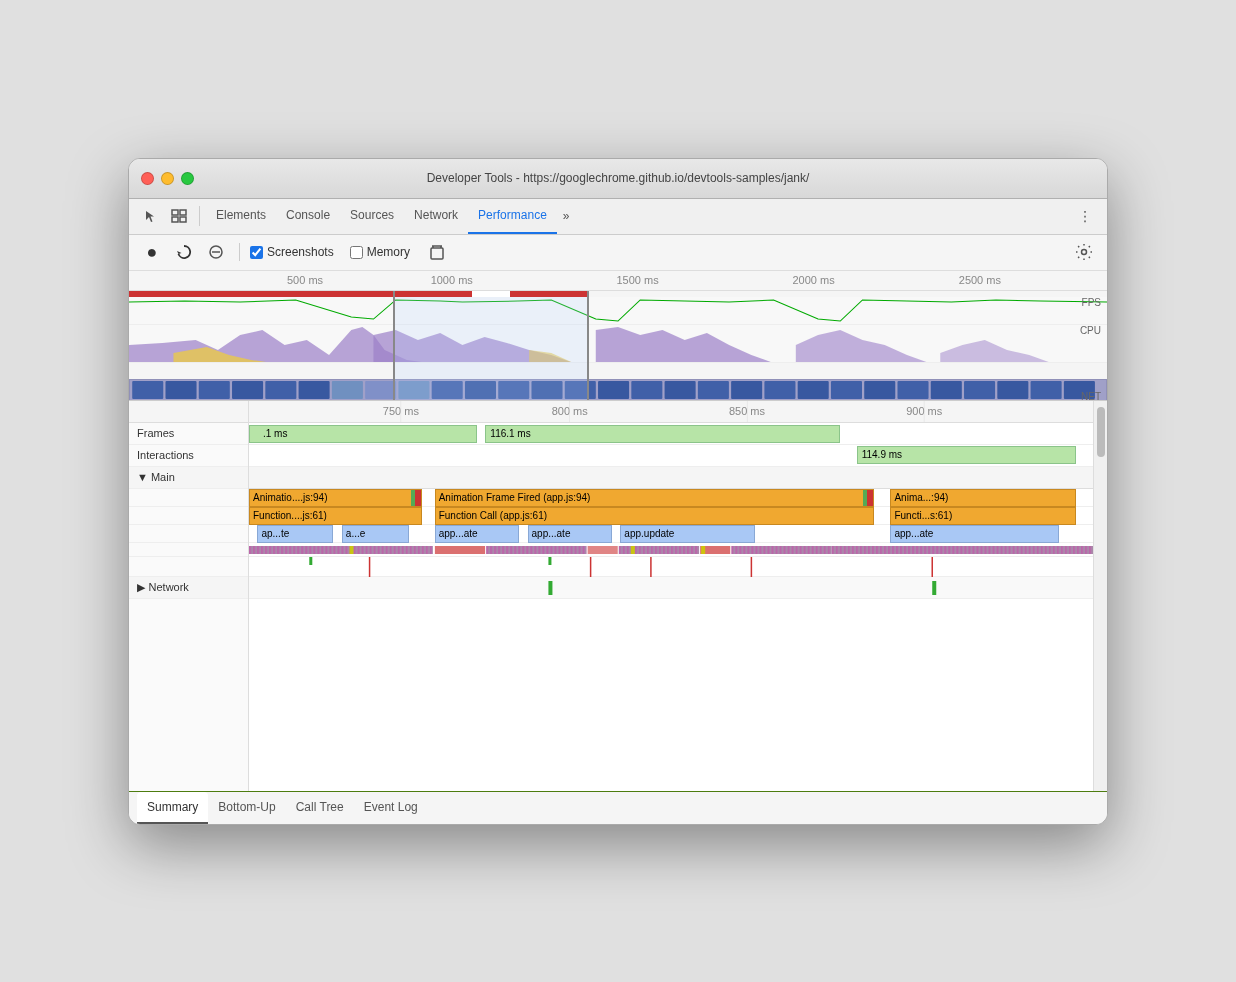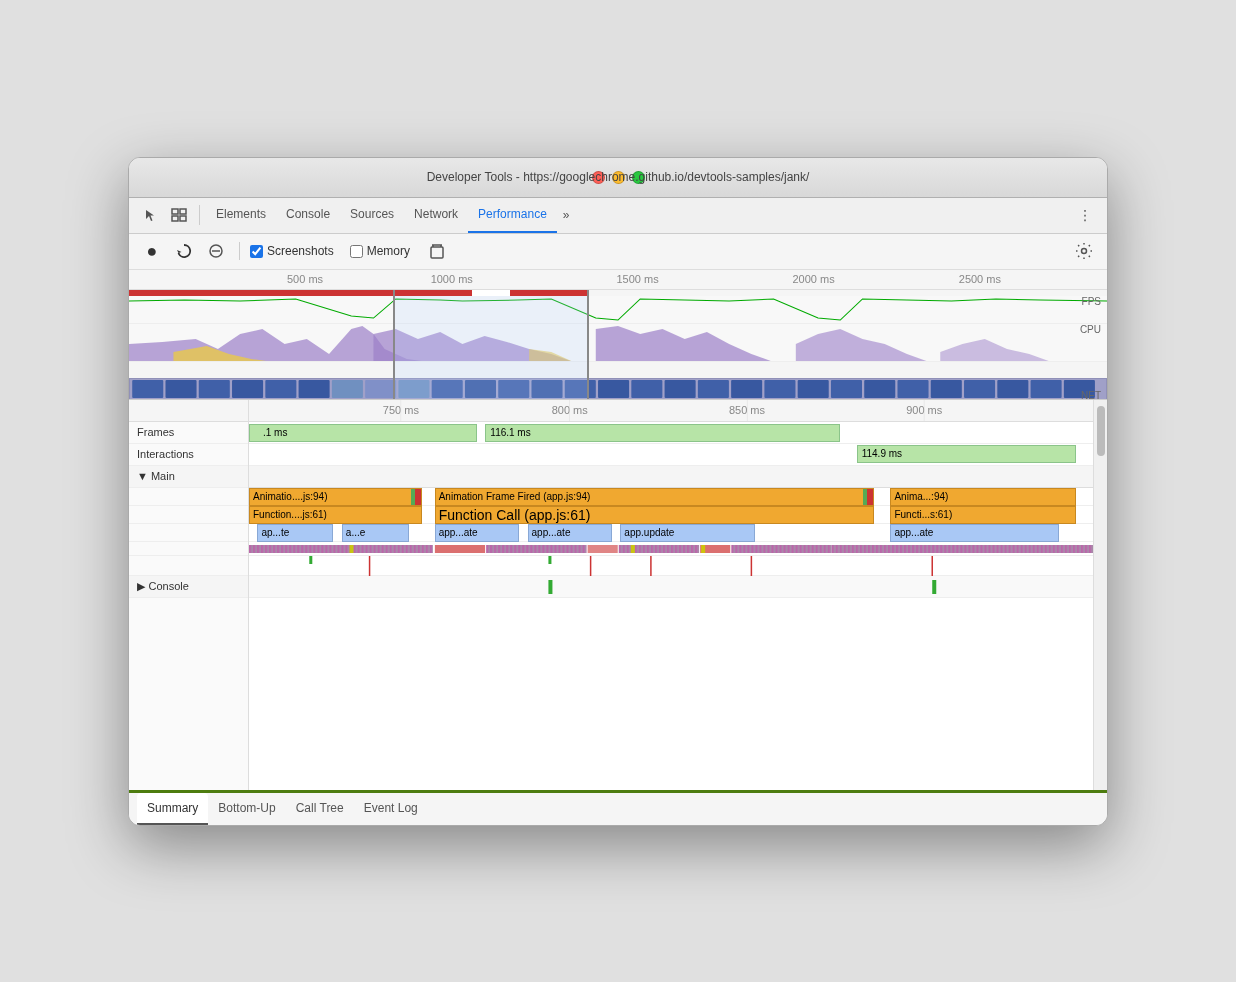"Developer Tools -" .title-bar { justify-content: center -> none }
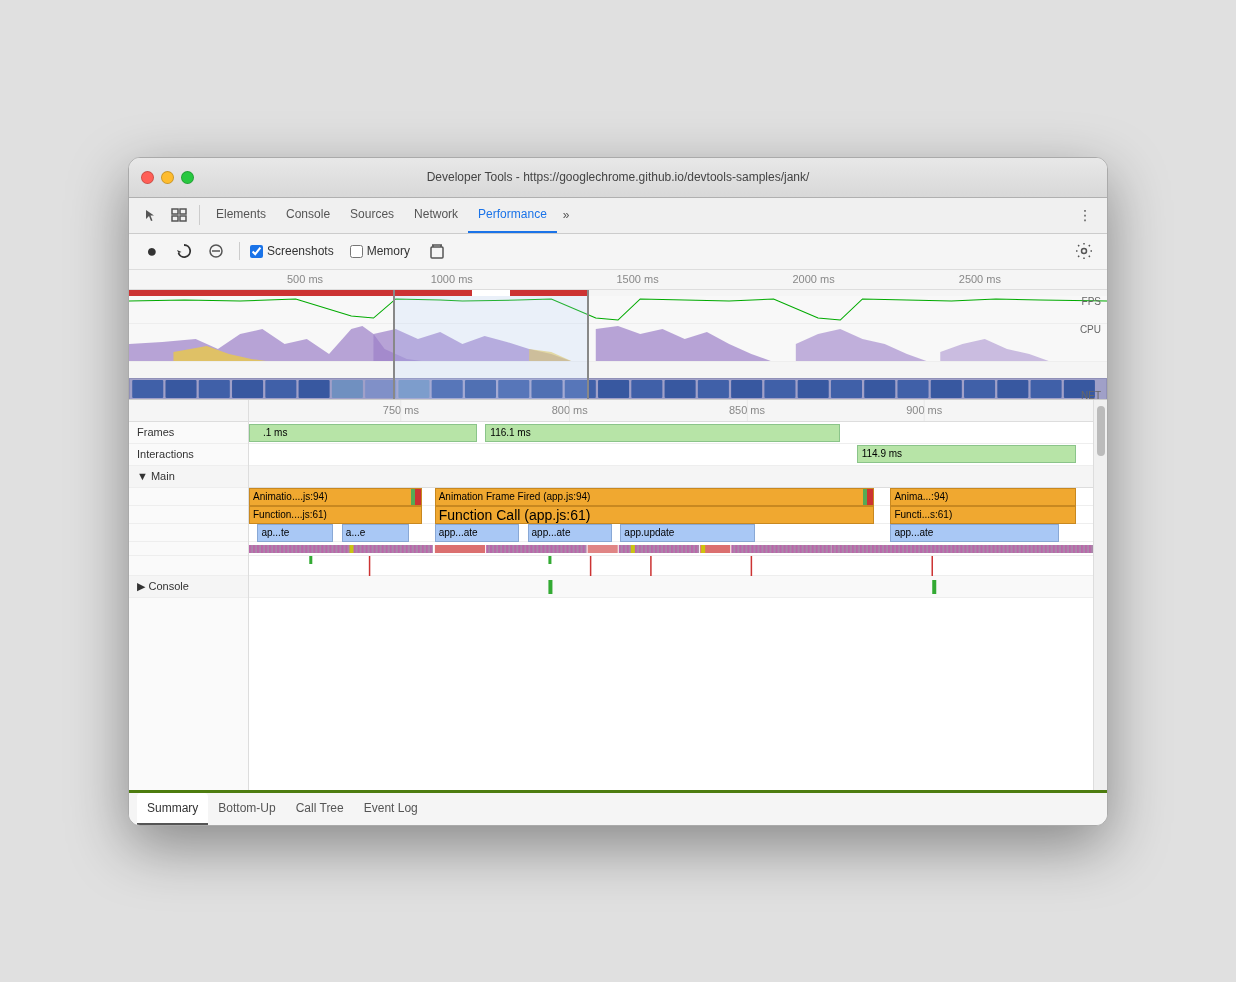"Function Call (app.js:61)" div { font-size: 14px -> 10px }
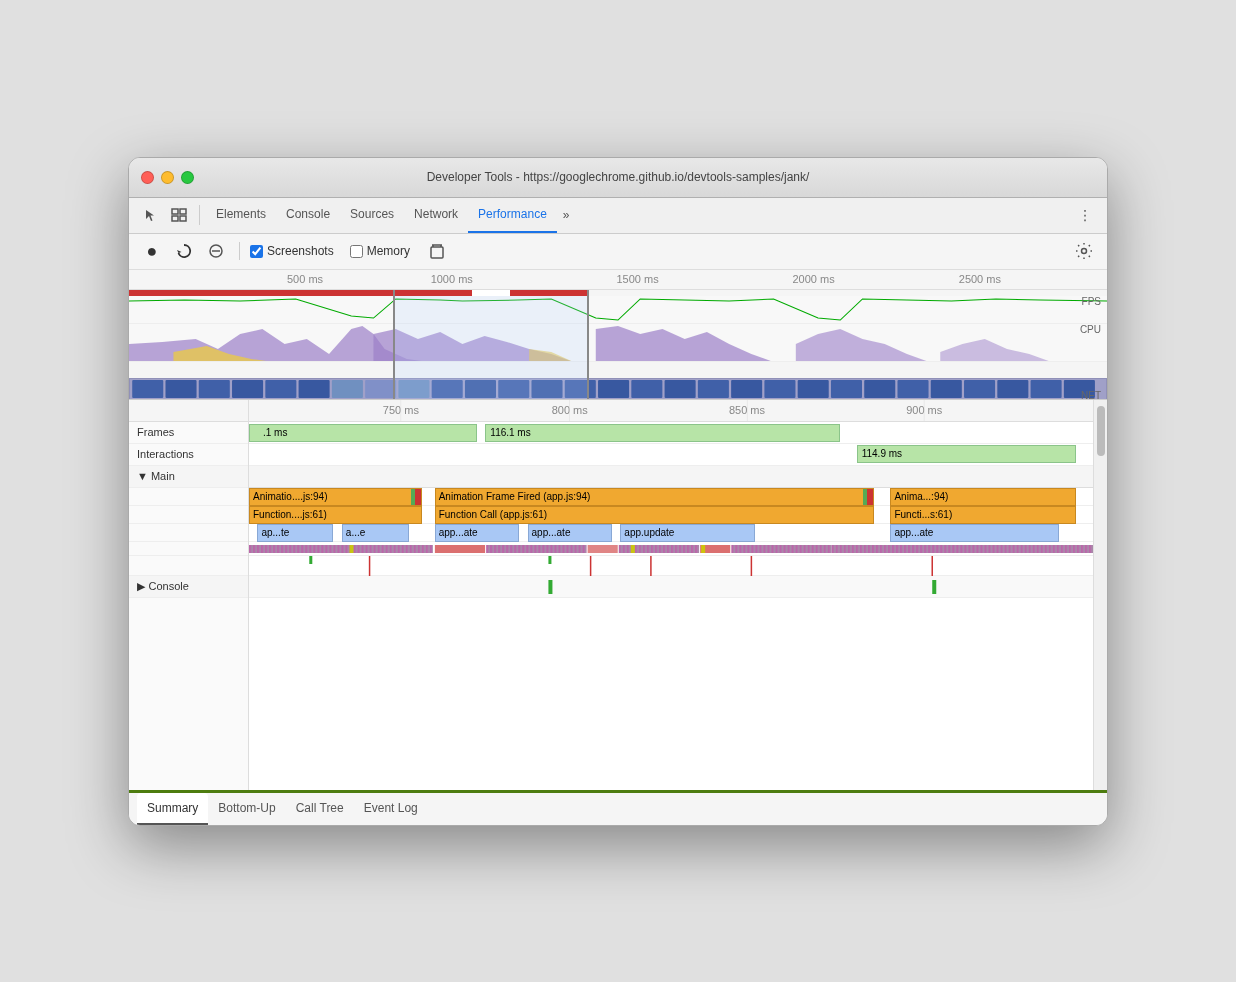"▶ Console" span { text: Console -> Network }
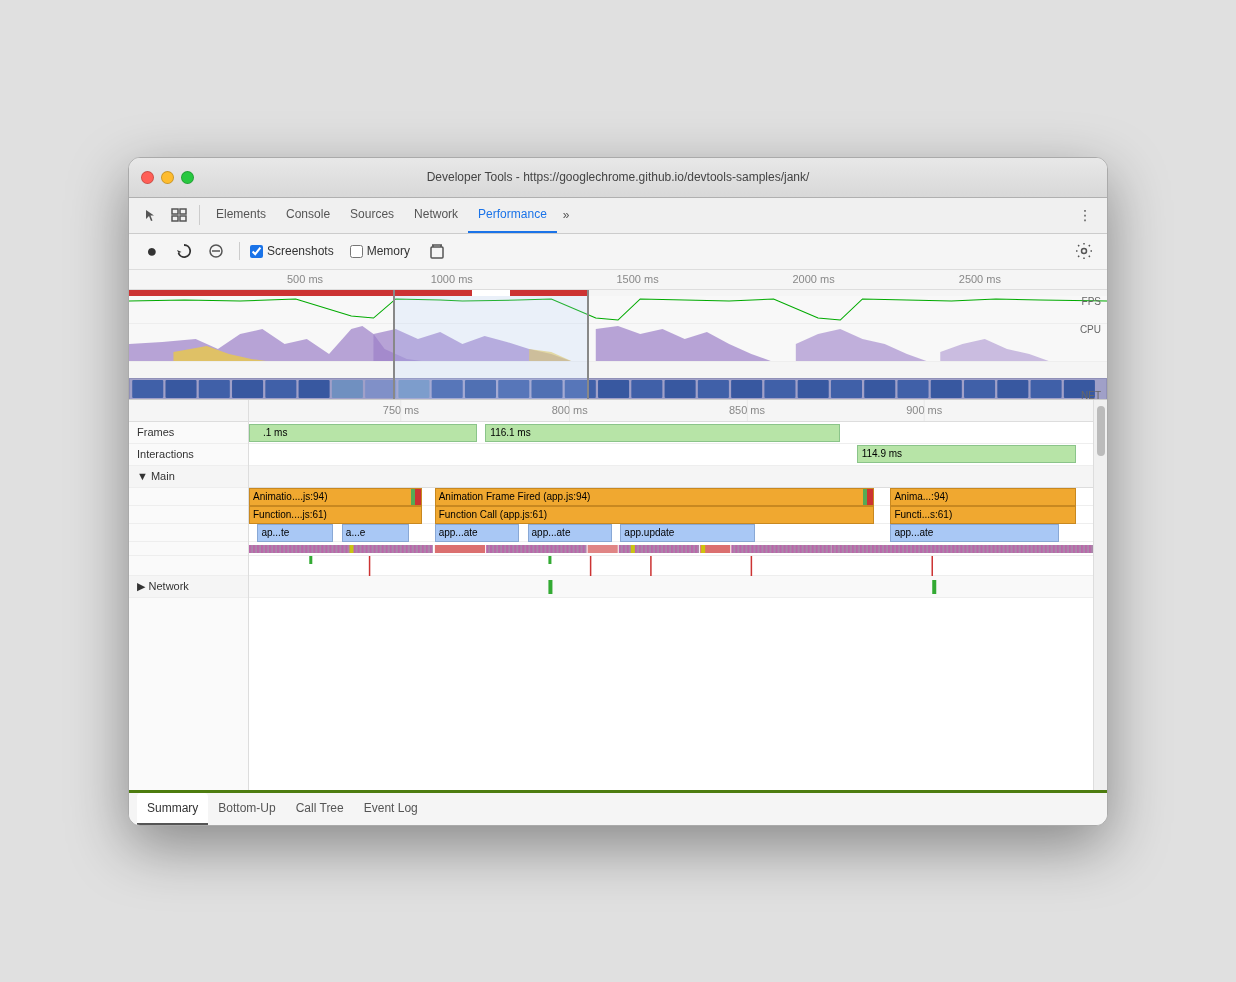"Summary" .bottom-tabs { border-top: 3px solid #4d7c0f -> 1px solid #4d7c0f }
